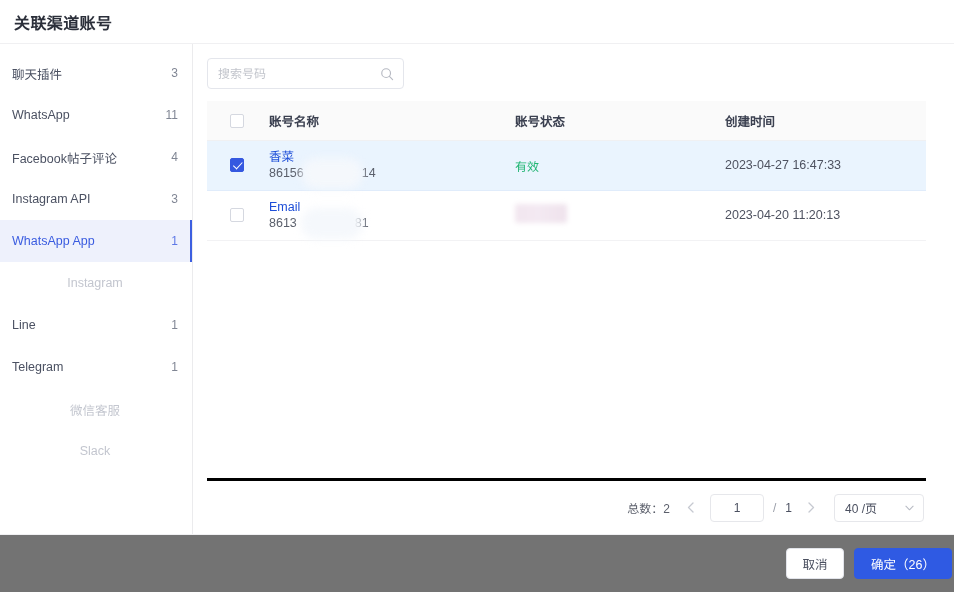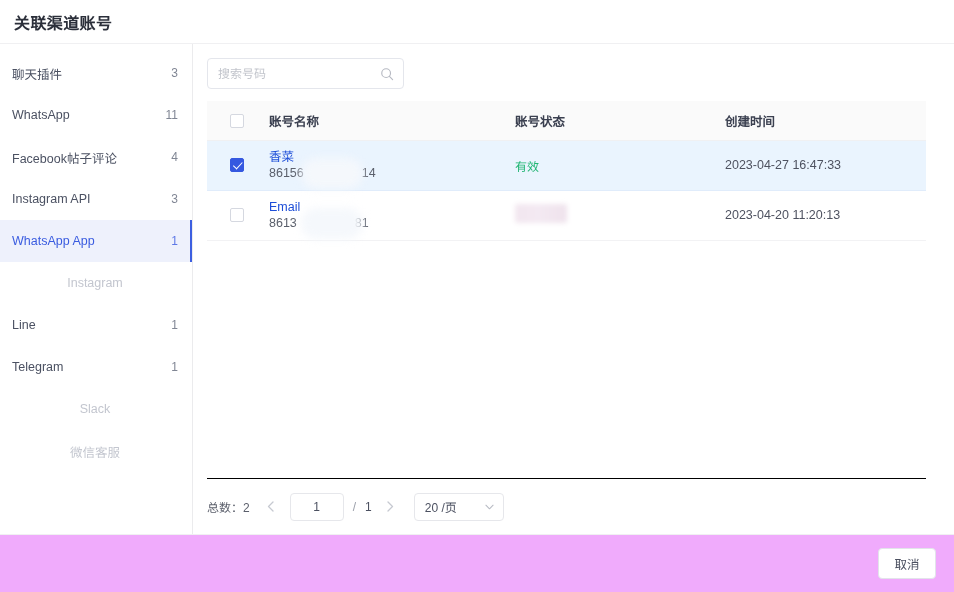"Slack" div.side-item { order: before "微信客服" -> after "微信客服" }
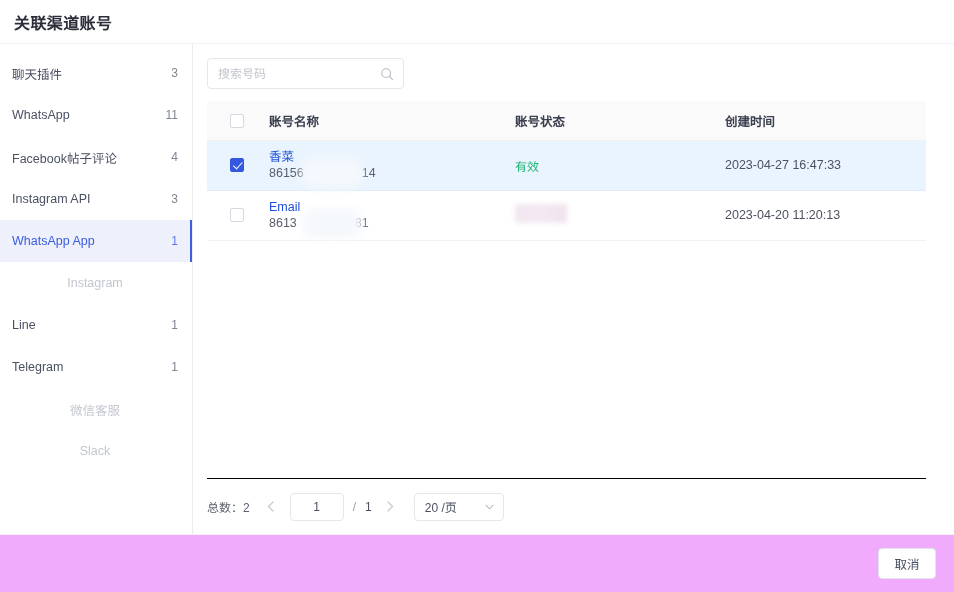"总数：2" .pagination { border-top: 1px solid #000000 -> 3px solid #000000; justify-content: none -> flex-end }
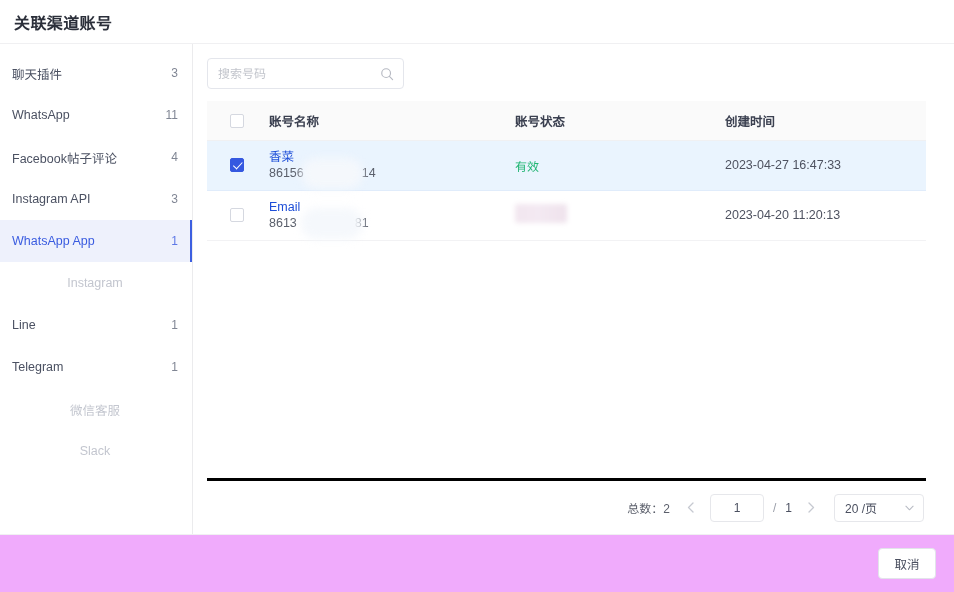"20 /页" span { text: 20 -> 40 }
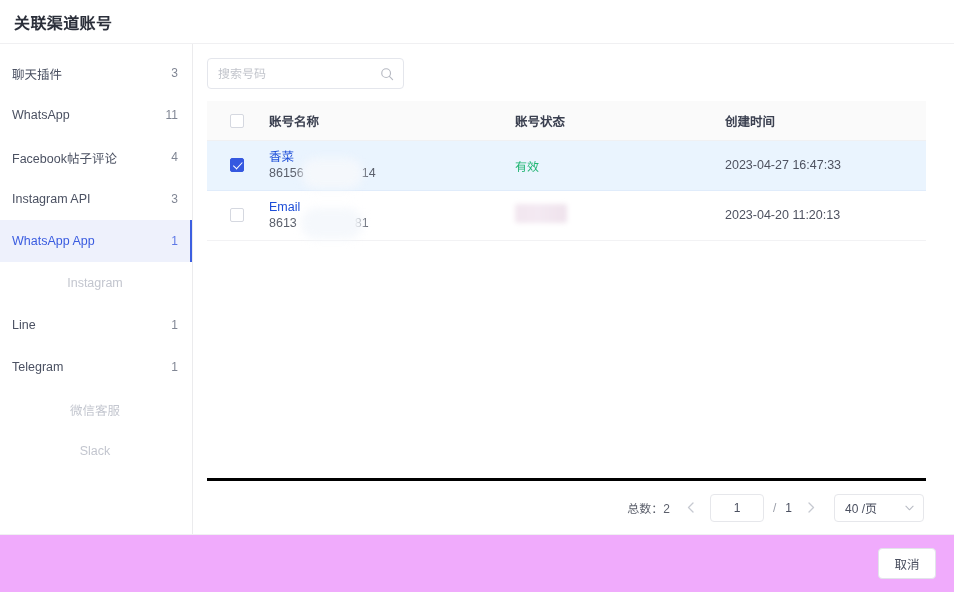"取消" .dialog-footer { background: #f0abfc -> #737373; padding-right: 18px -> 2px }
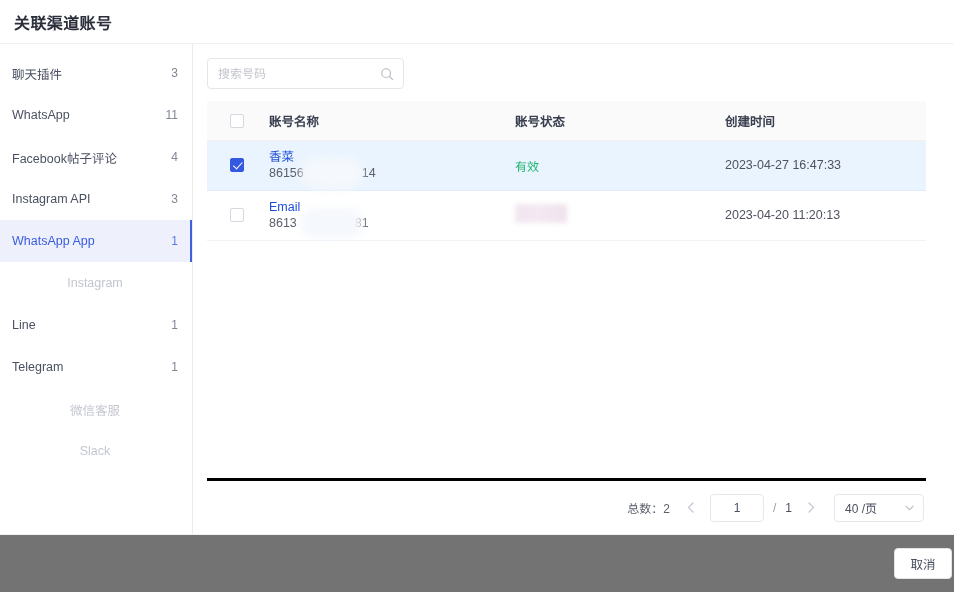"确定（26）" button.btn { html: none -> <button>确定（26）</button> }
